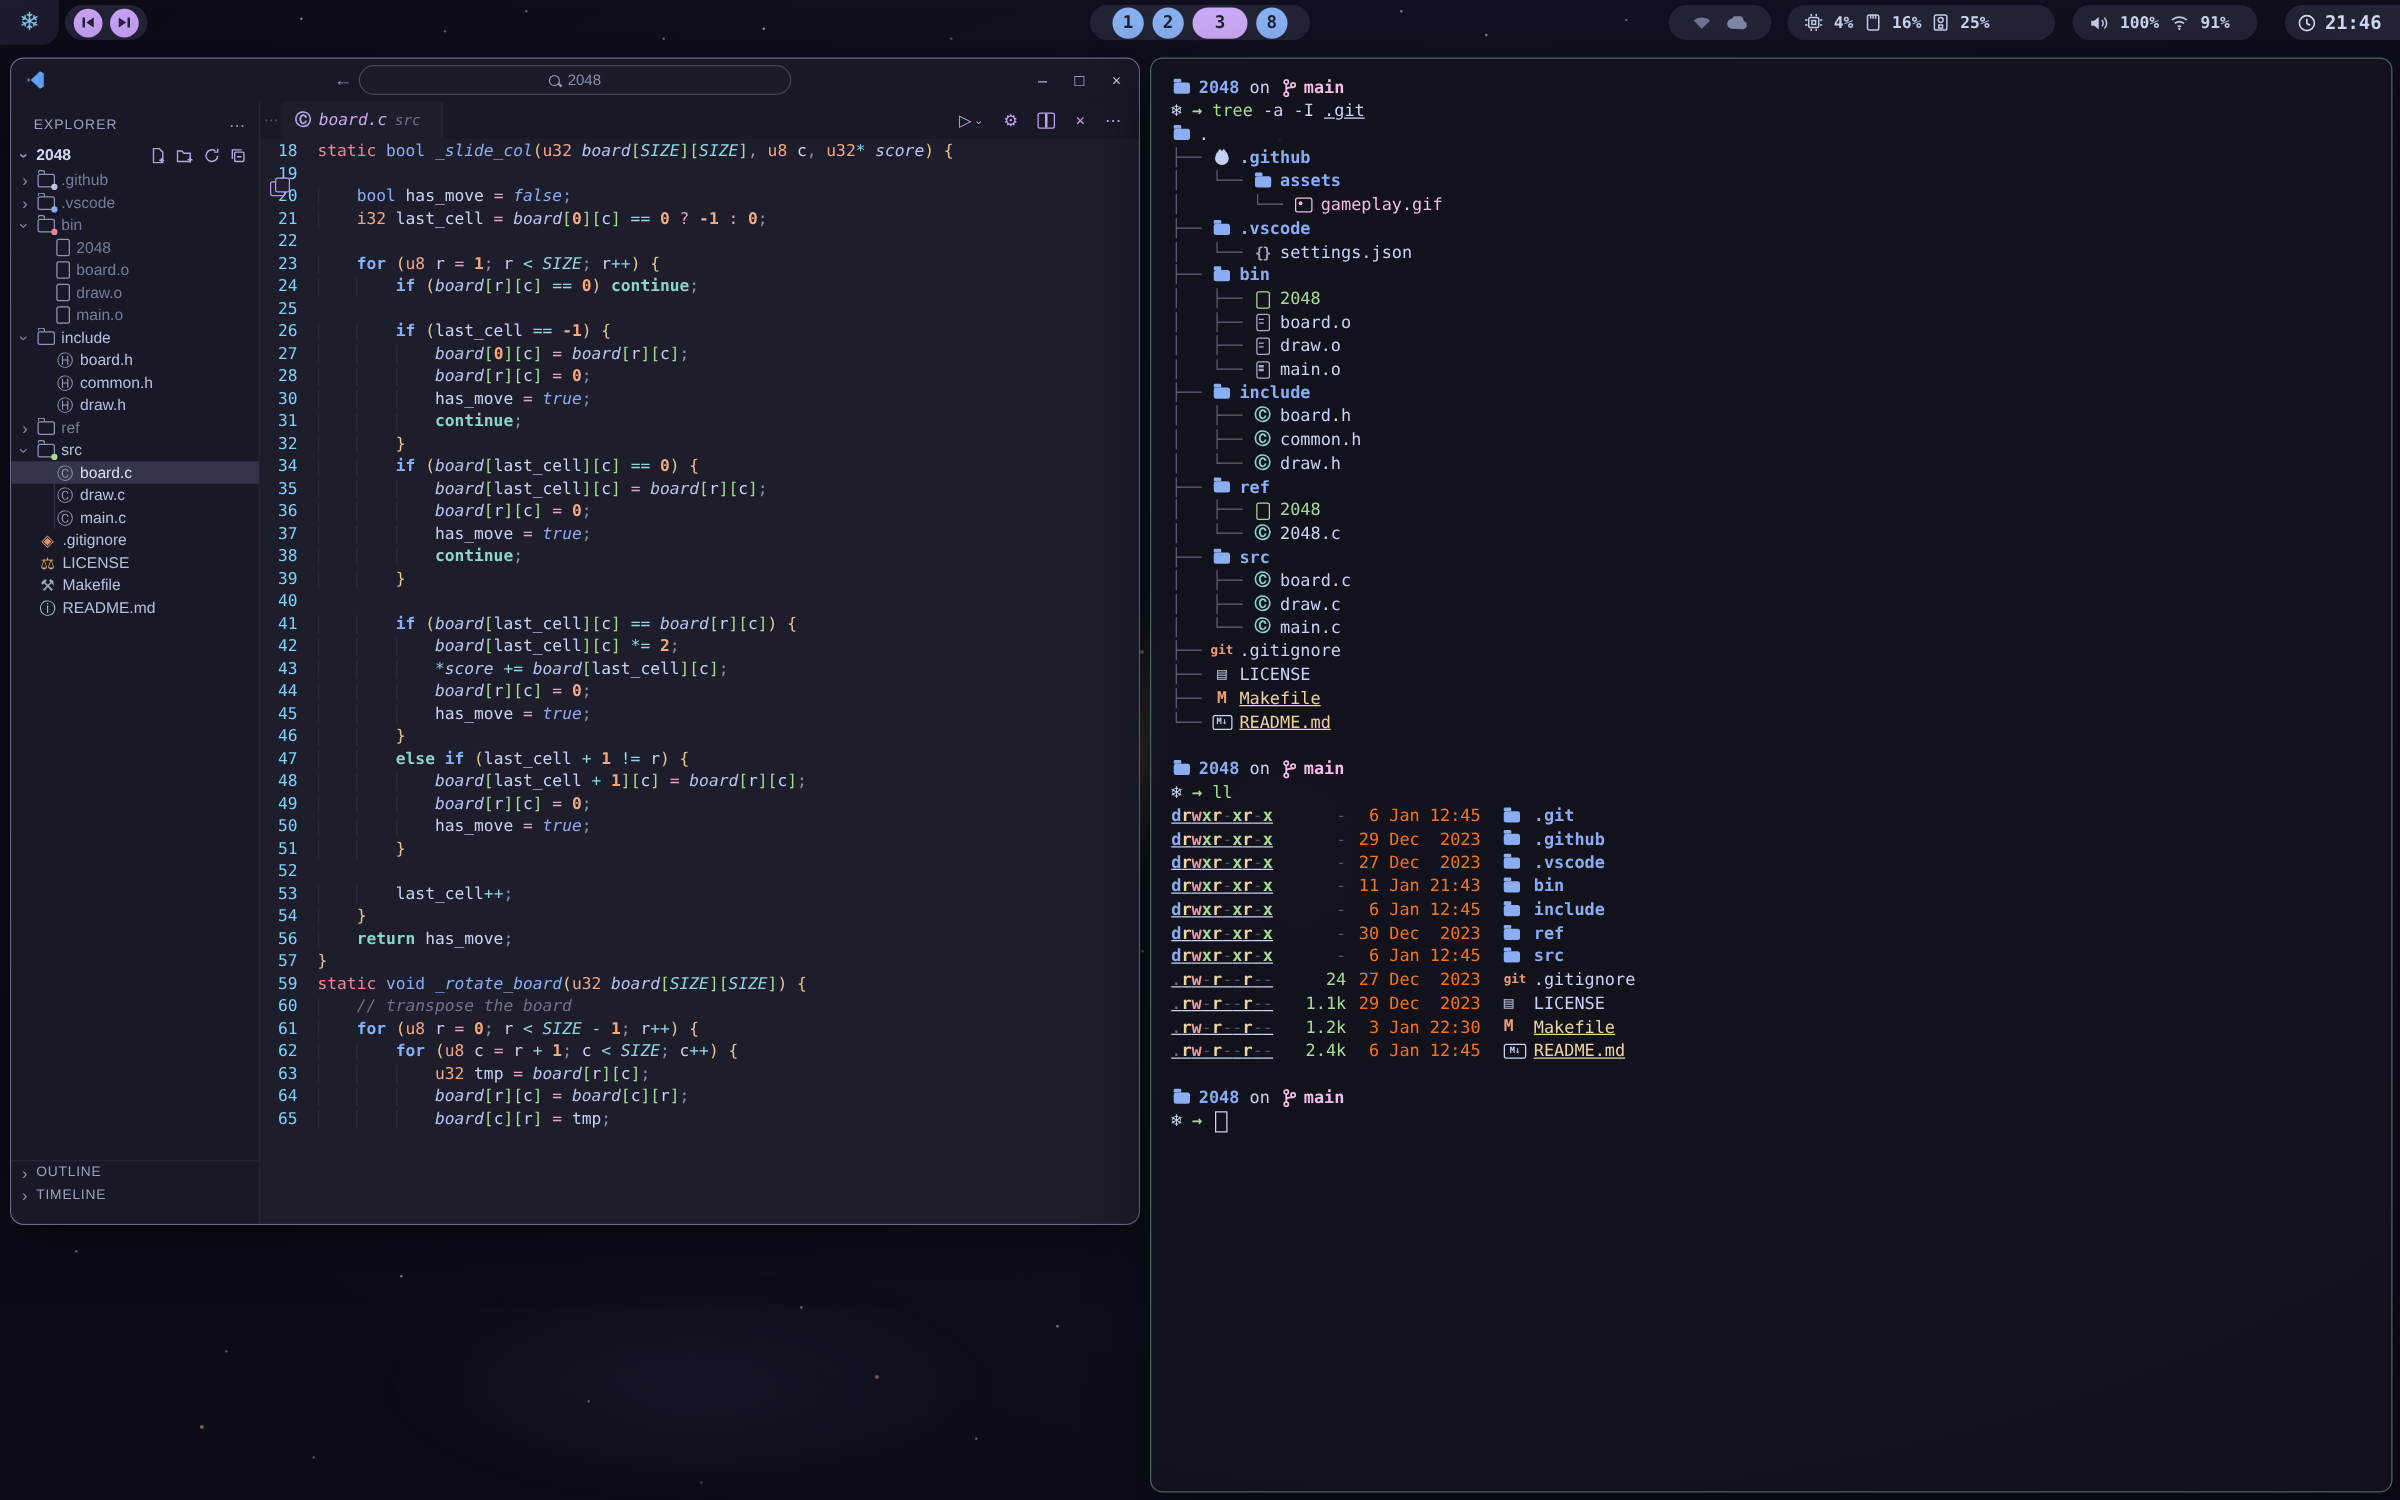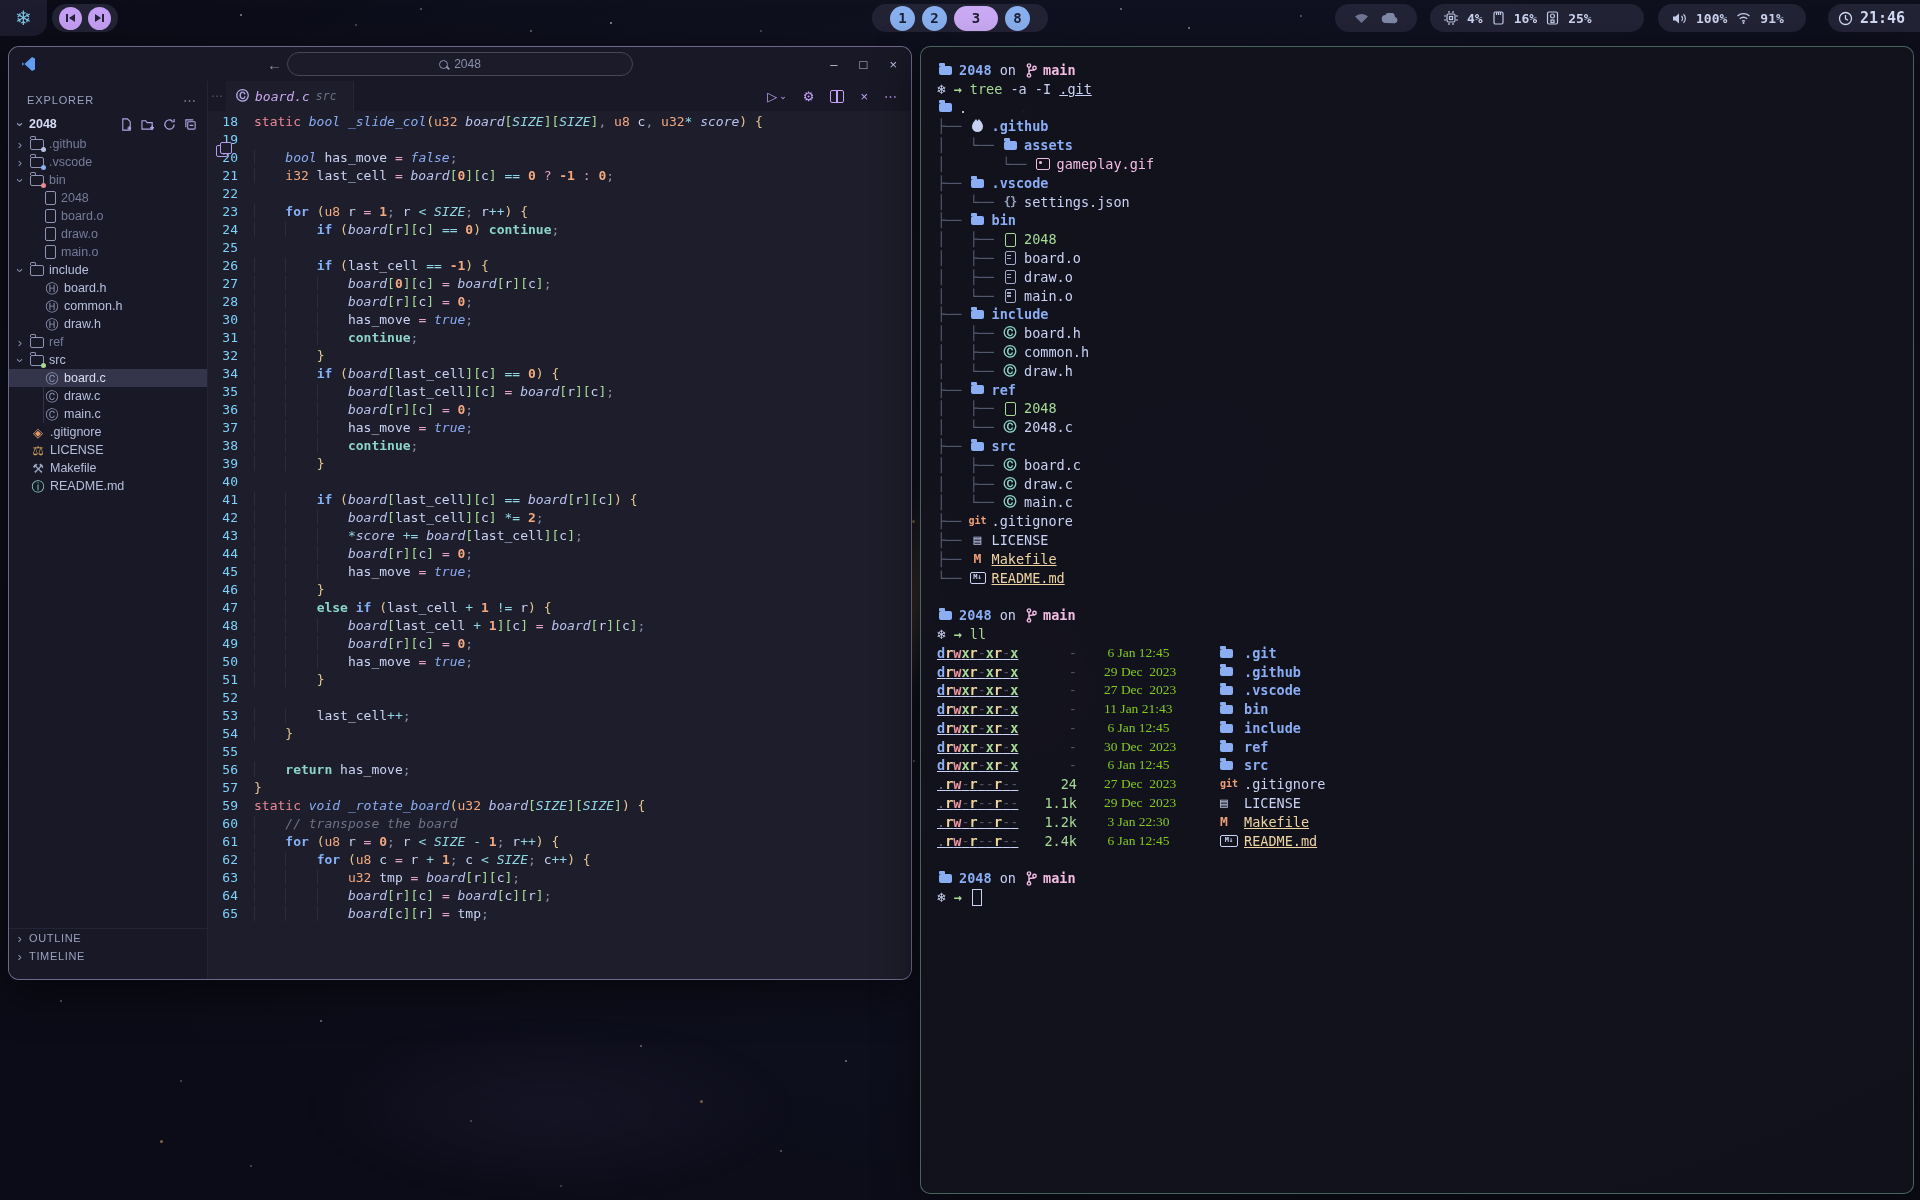"bool" .i { font-style: italic -> none }
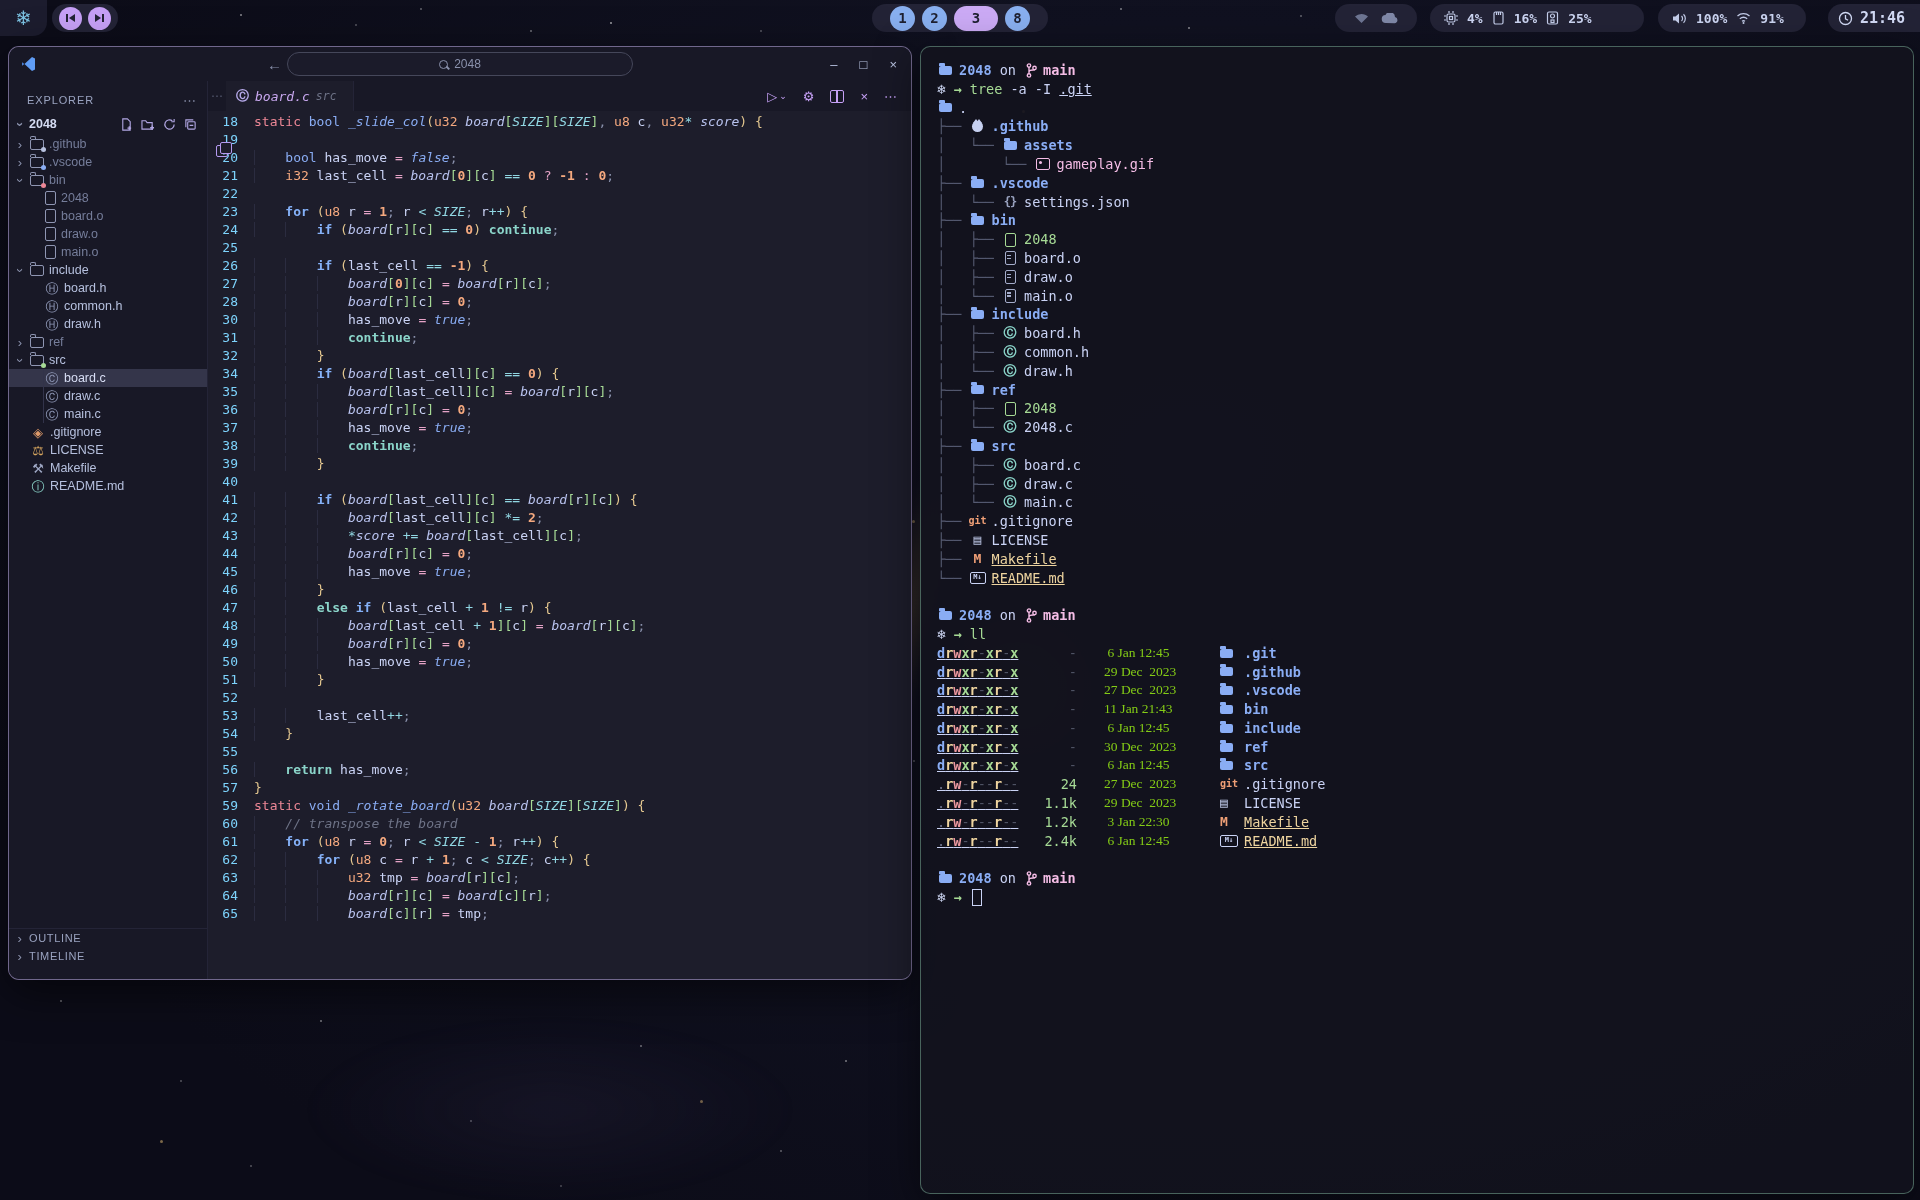"6 Jan 12:45" .dtcol { color: #84cc16 -> #f97316; font-family: Liberation Serif, serif -> none; margin-left: 27px -> 10px }
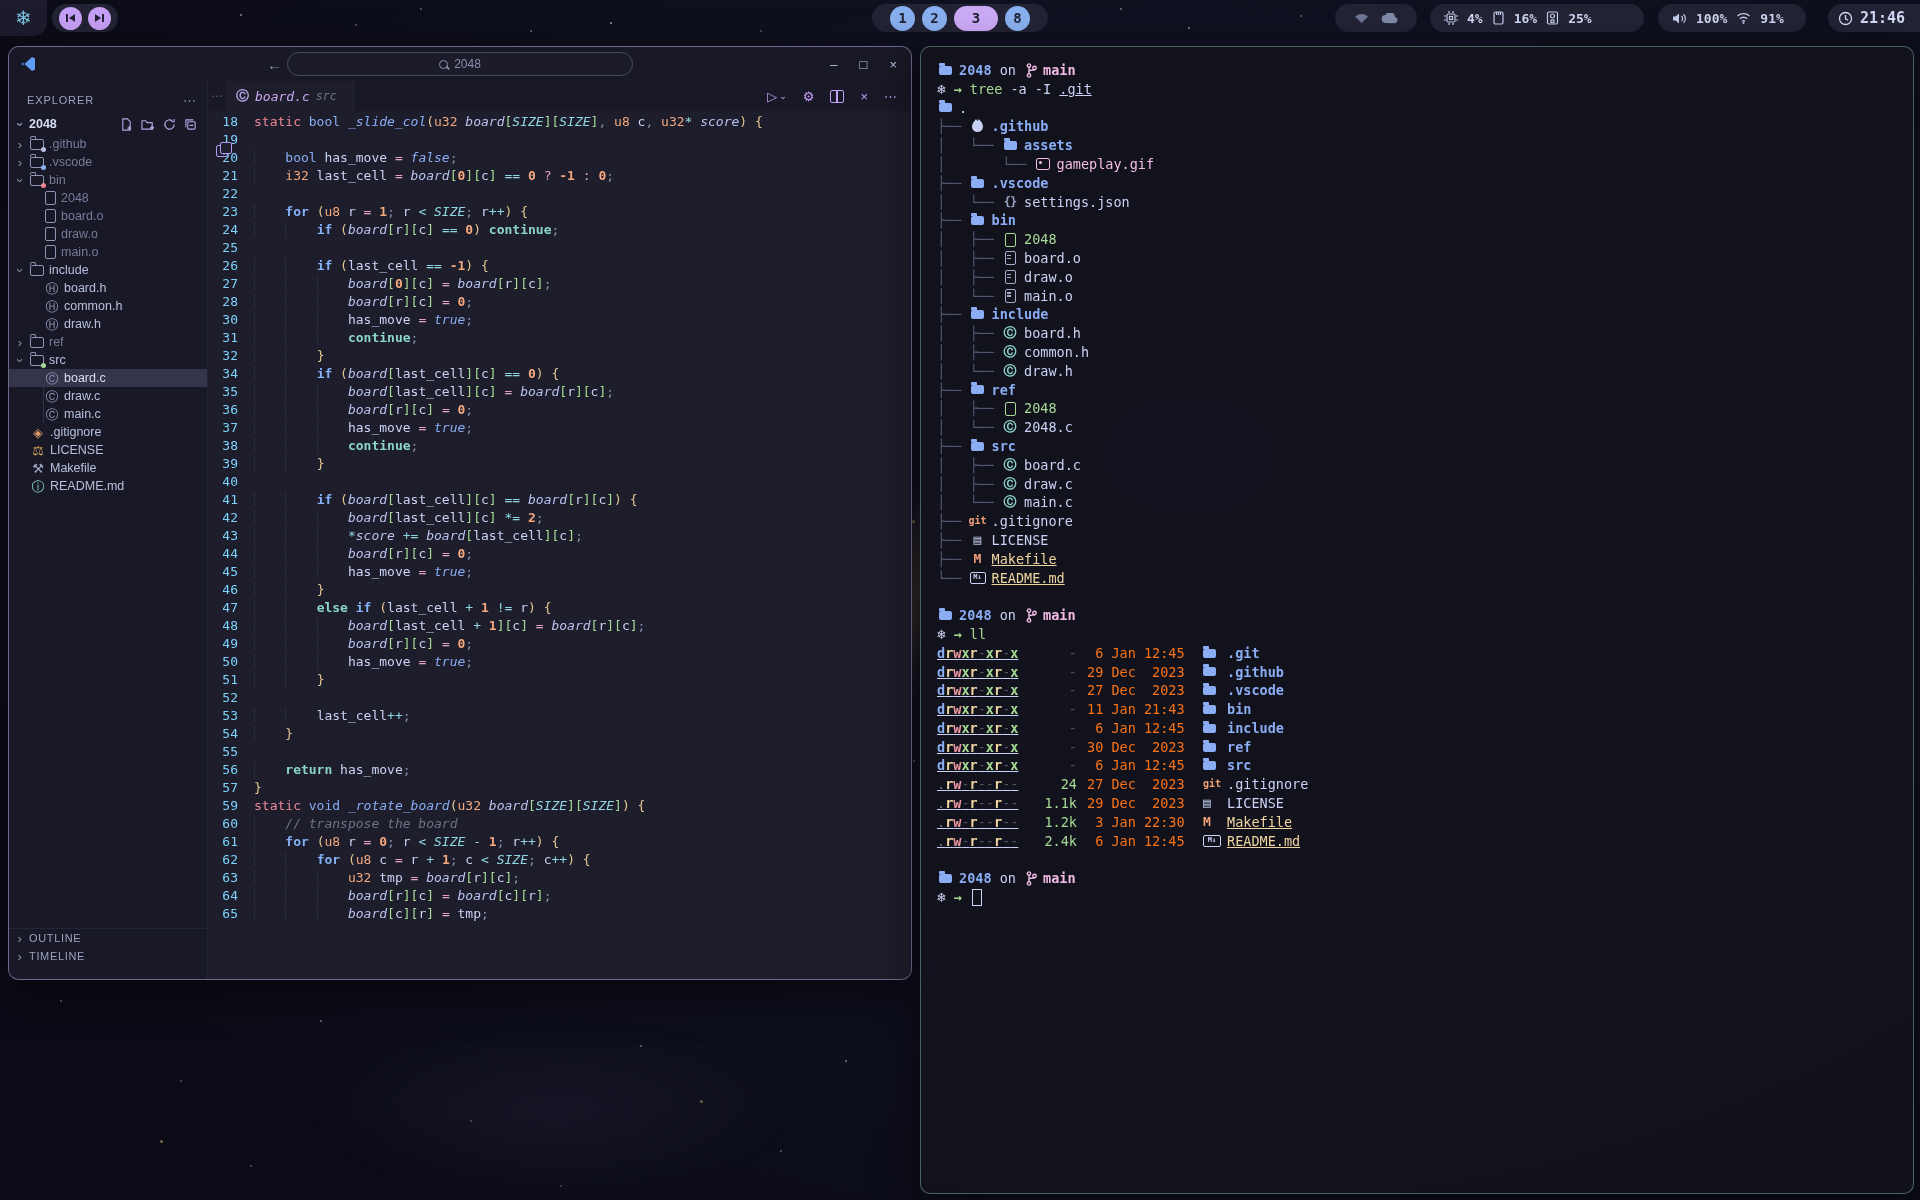"55" div.cl { html: <div><span>55</span><span></span></div> -> none }
